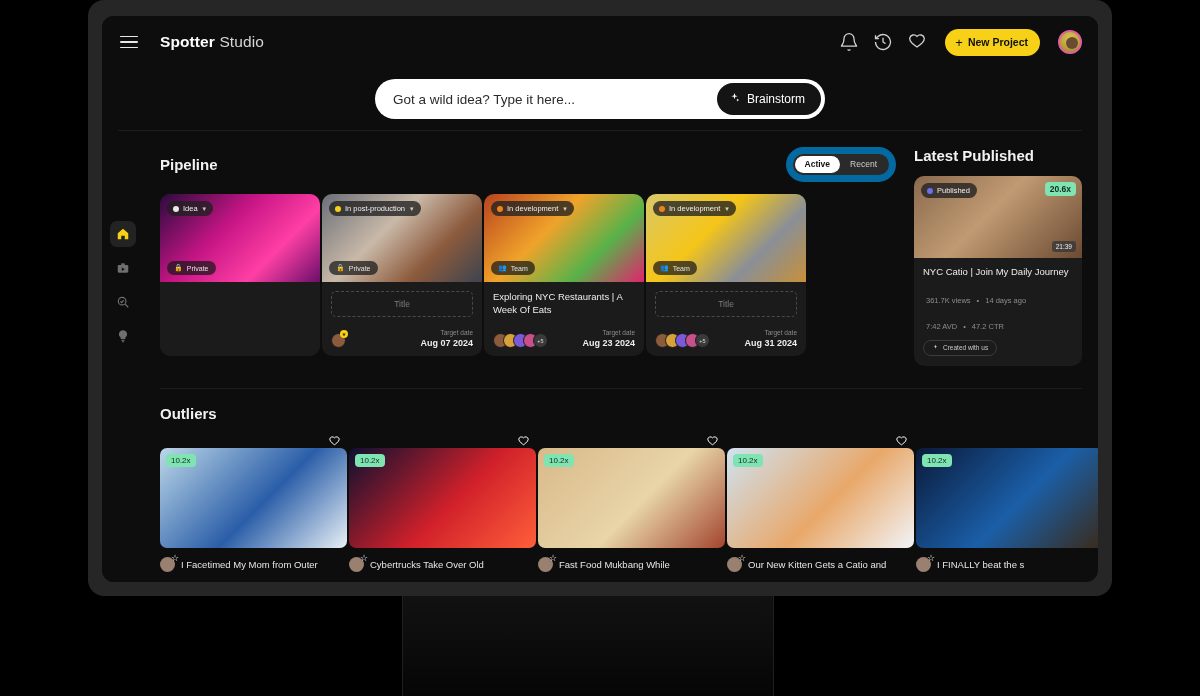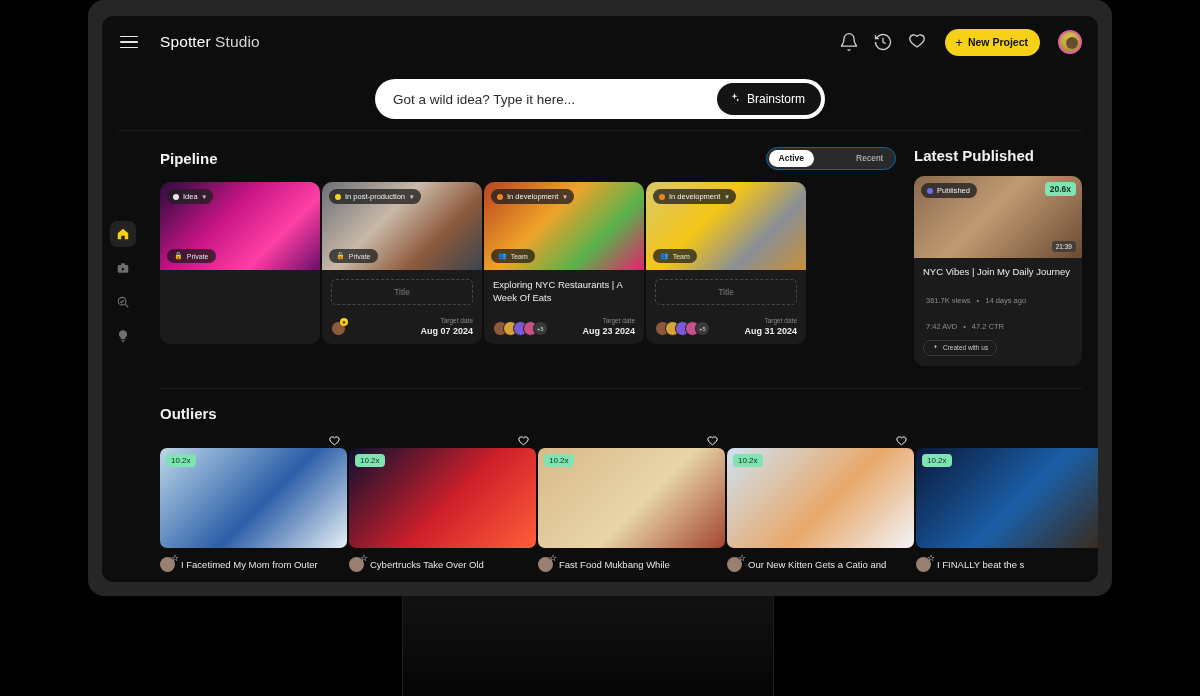"Spotter" .brand b { font-weight: 400 -> 700 }
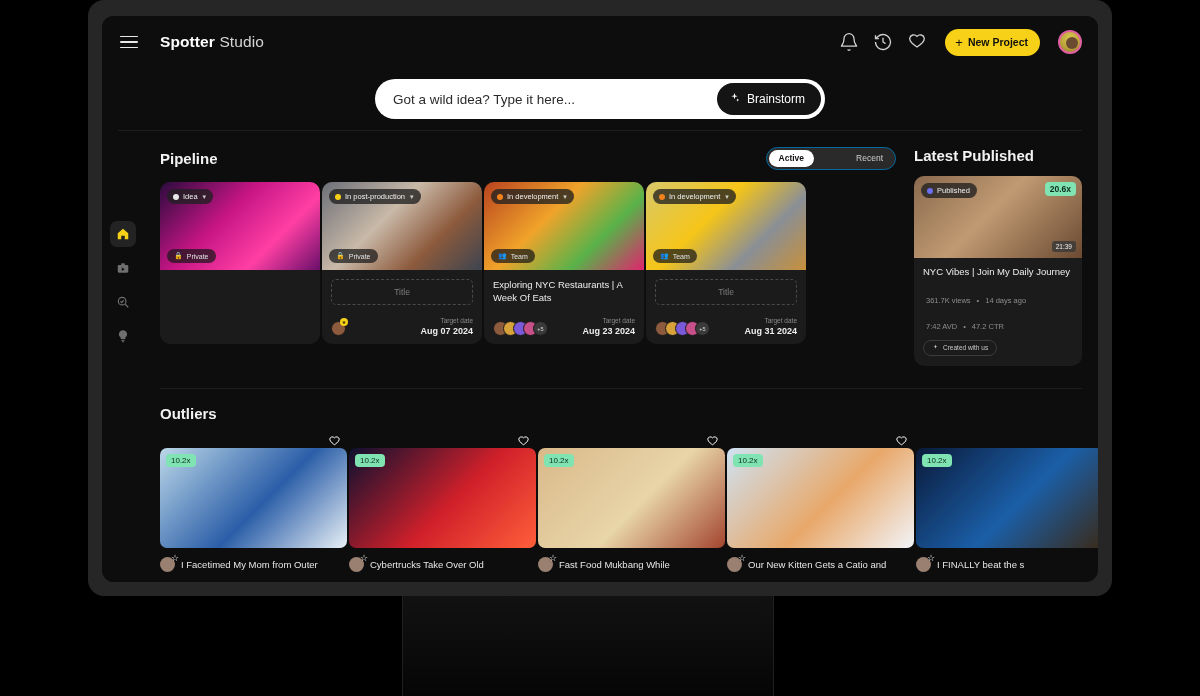"Active" .seg { border: 1px solid #0369a1 -> 7px solid #0369a1; gap: 32px -> none }
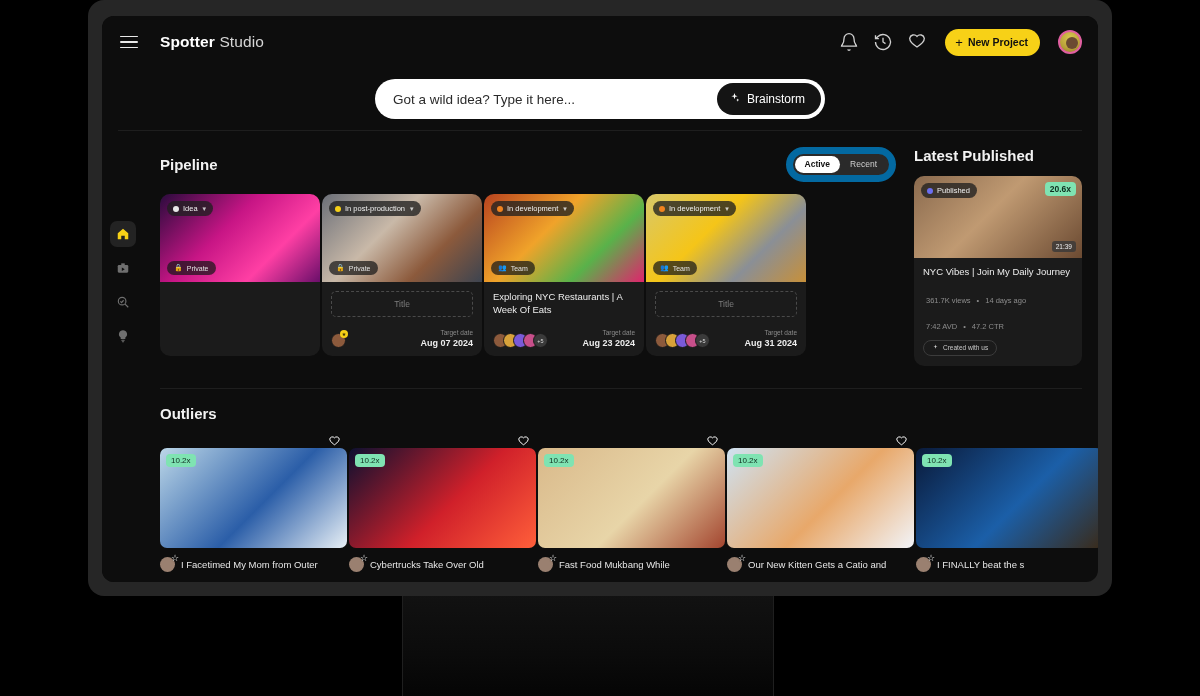"NYC Vibes | Join My" div.ltitle { text: Vibes -> Catio }
